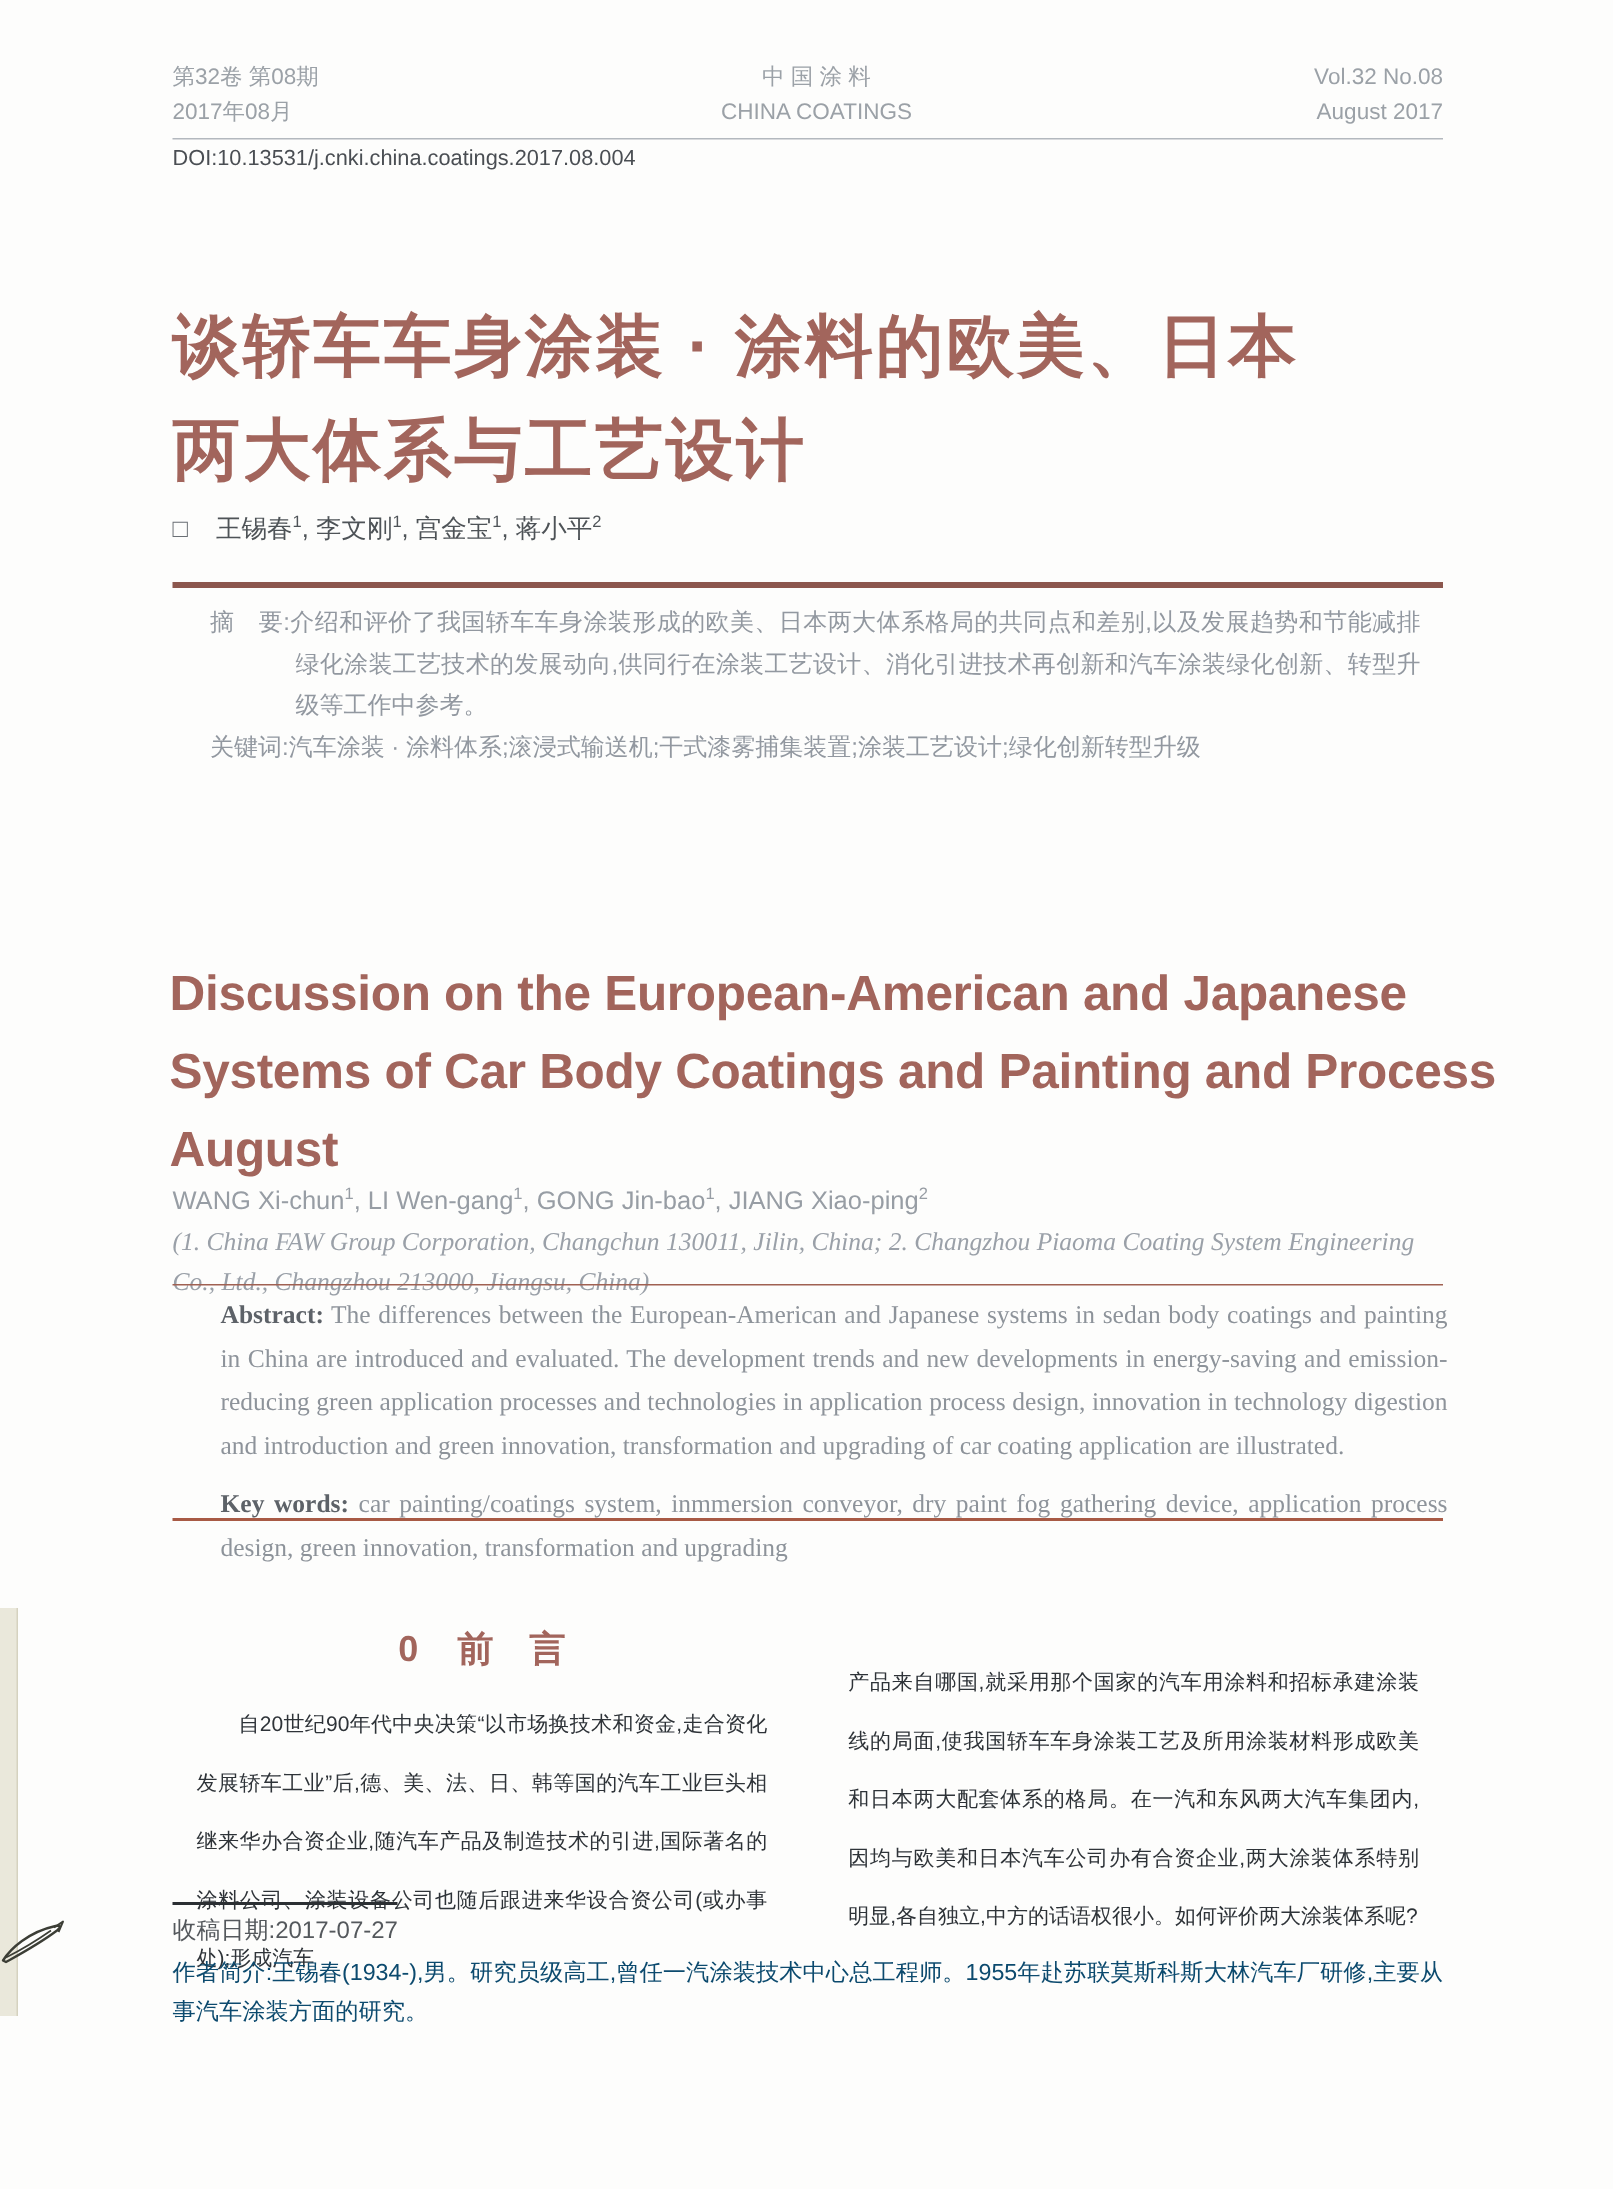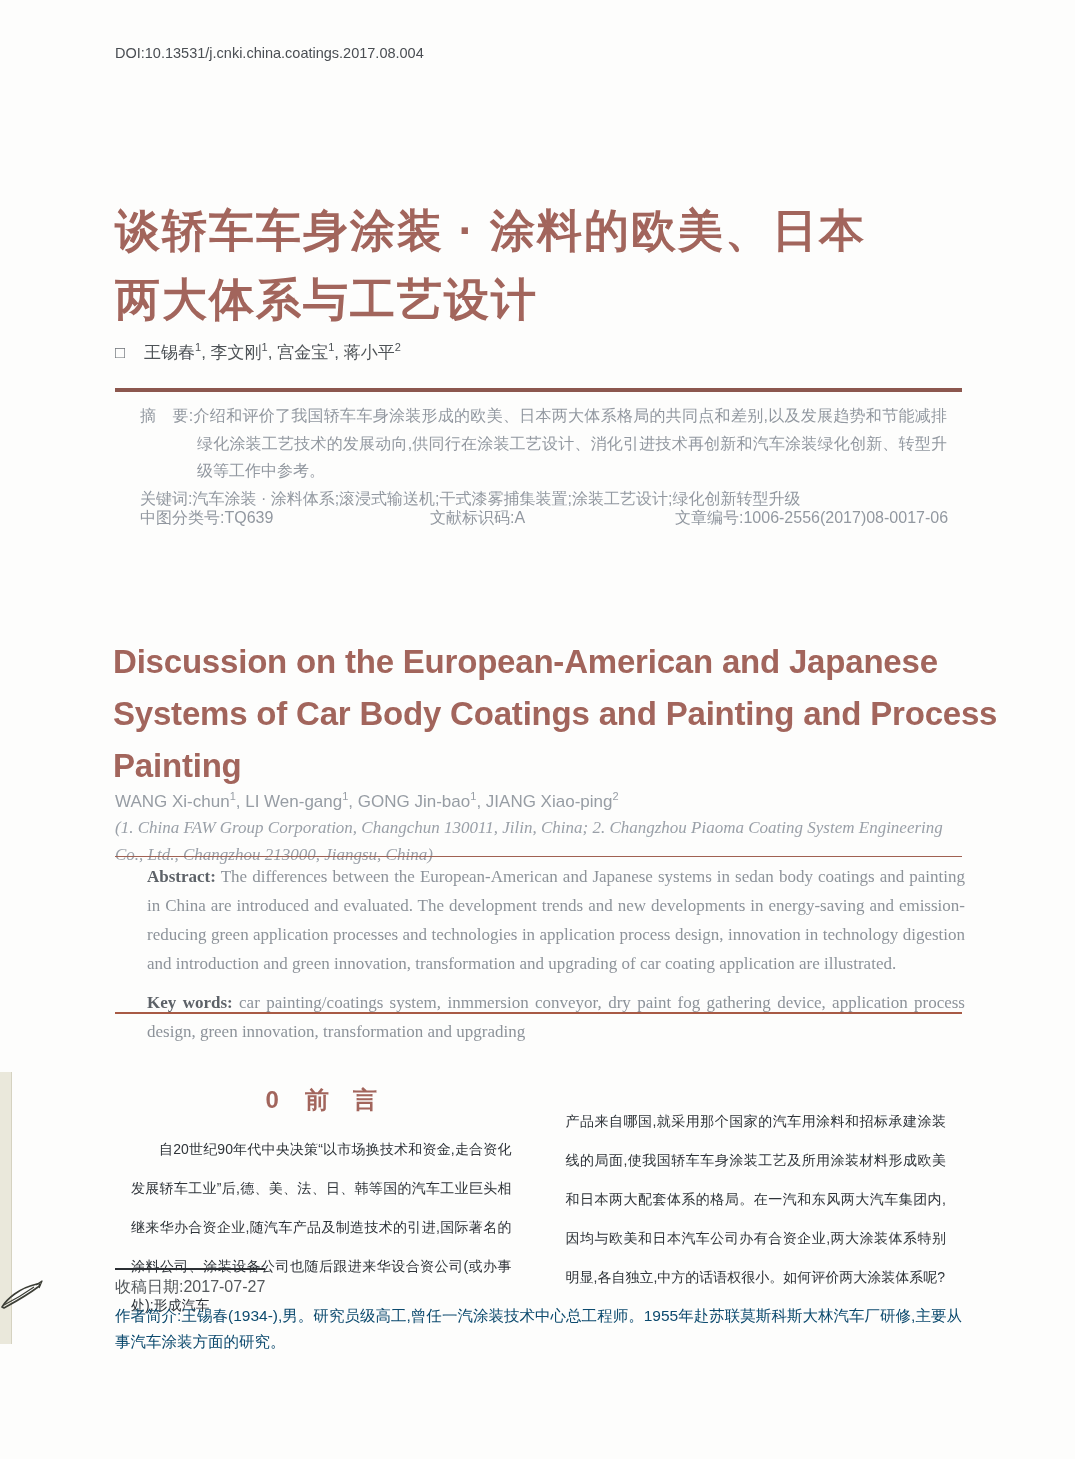"第32卷 第08期" div.header-row { html: none -> <div> <div> <div>第32卷 第08期</div> <div>2017年08月</div> </div> <div> <div>中 国 涂 料</div> <div>CHINA COATINGS</div> </div> <div> <div>Vol.32 No.08</div> <div>August 2017</div> </div> </div> }
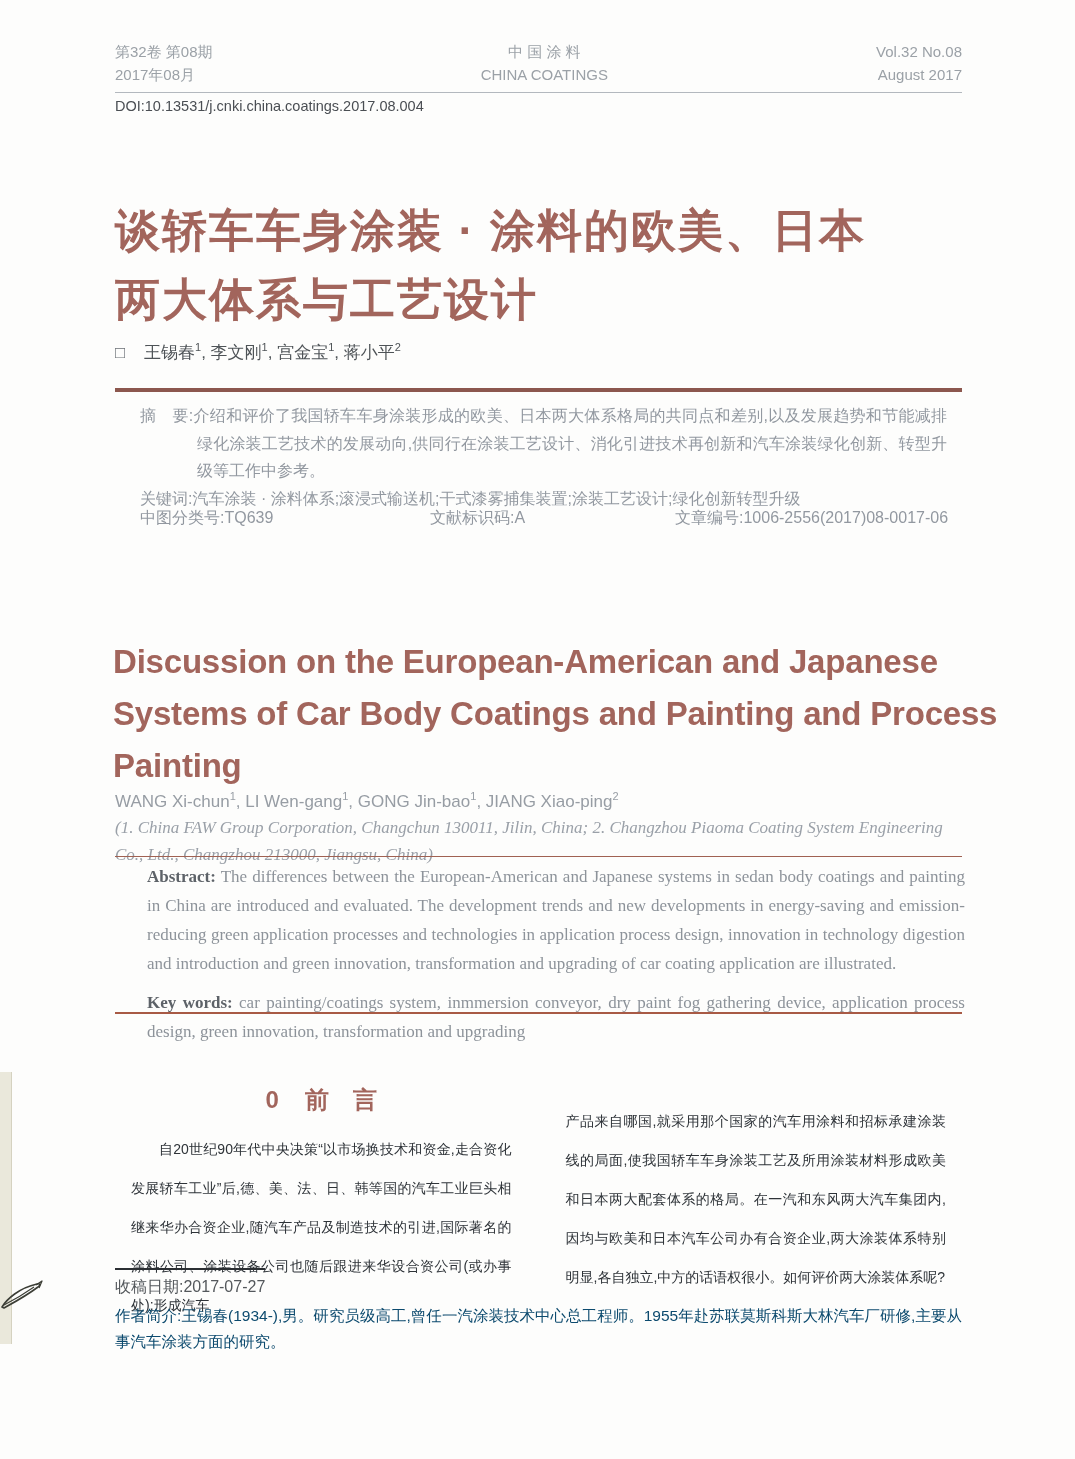"中图分类号:TQ639" div.cn-class { html: <div> <span>中图分类号:TQ639</span> <span>文献标识码:A</span> <span>文章编号:1006-2556(2017)08-0017-06</span> </div> -> none }
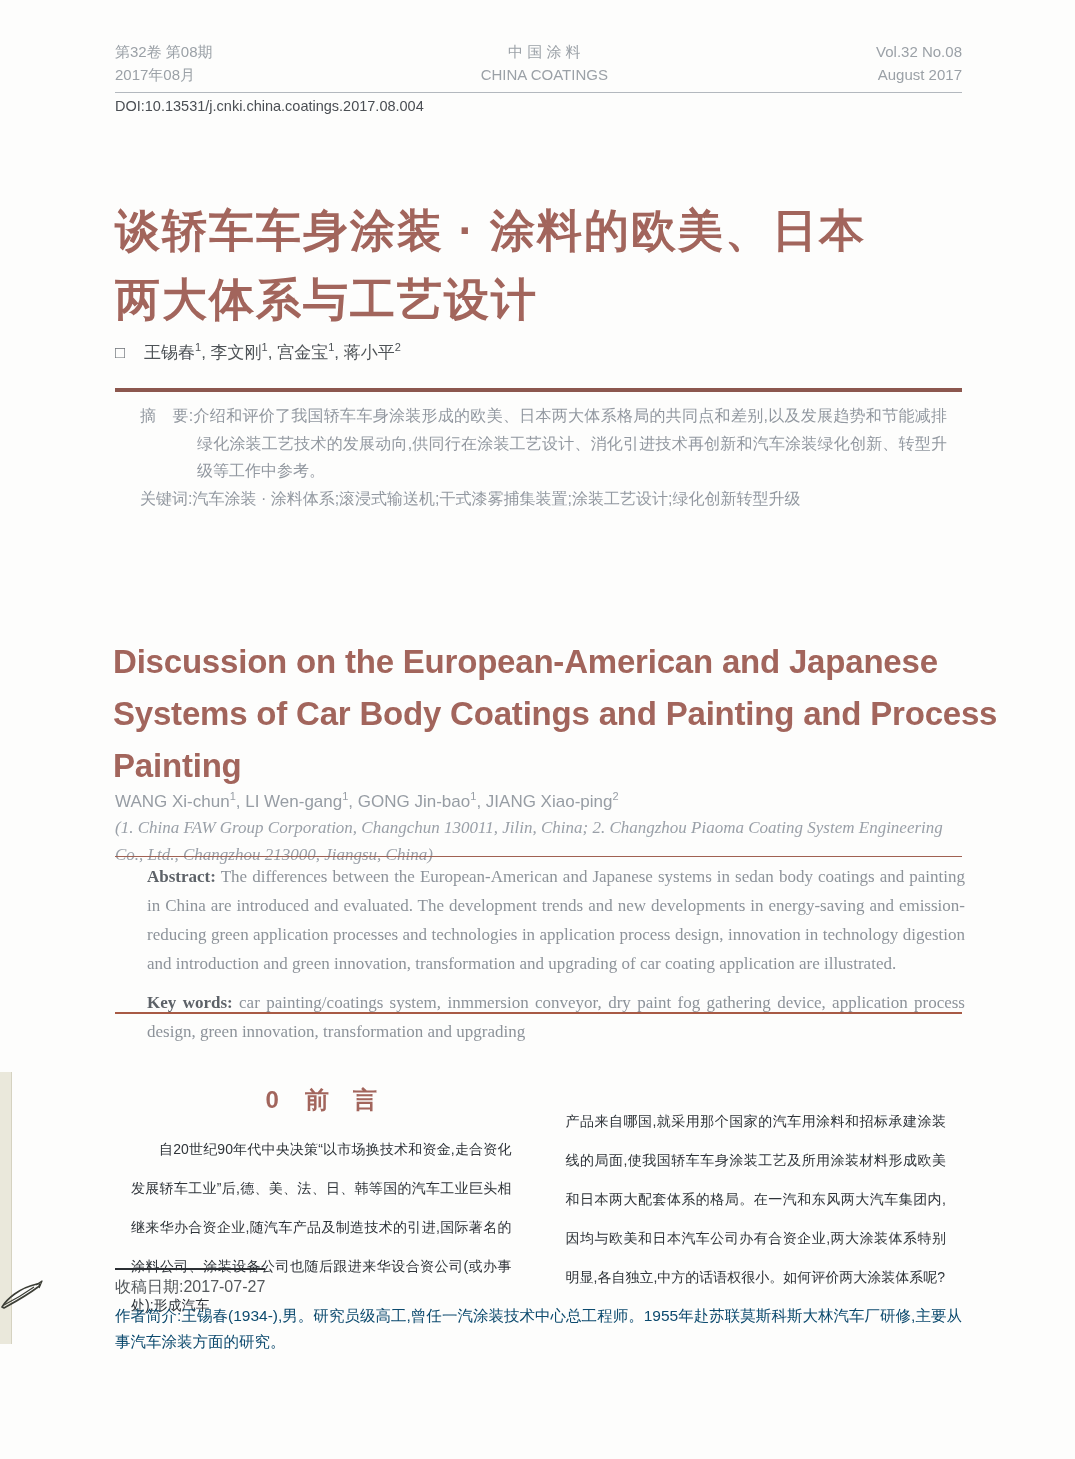"Painting" div { text: Painting -> August }
